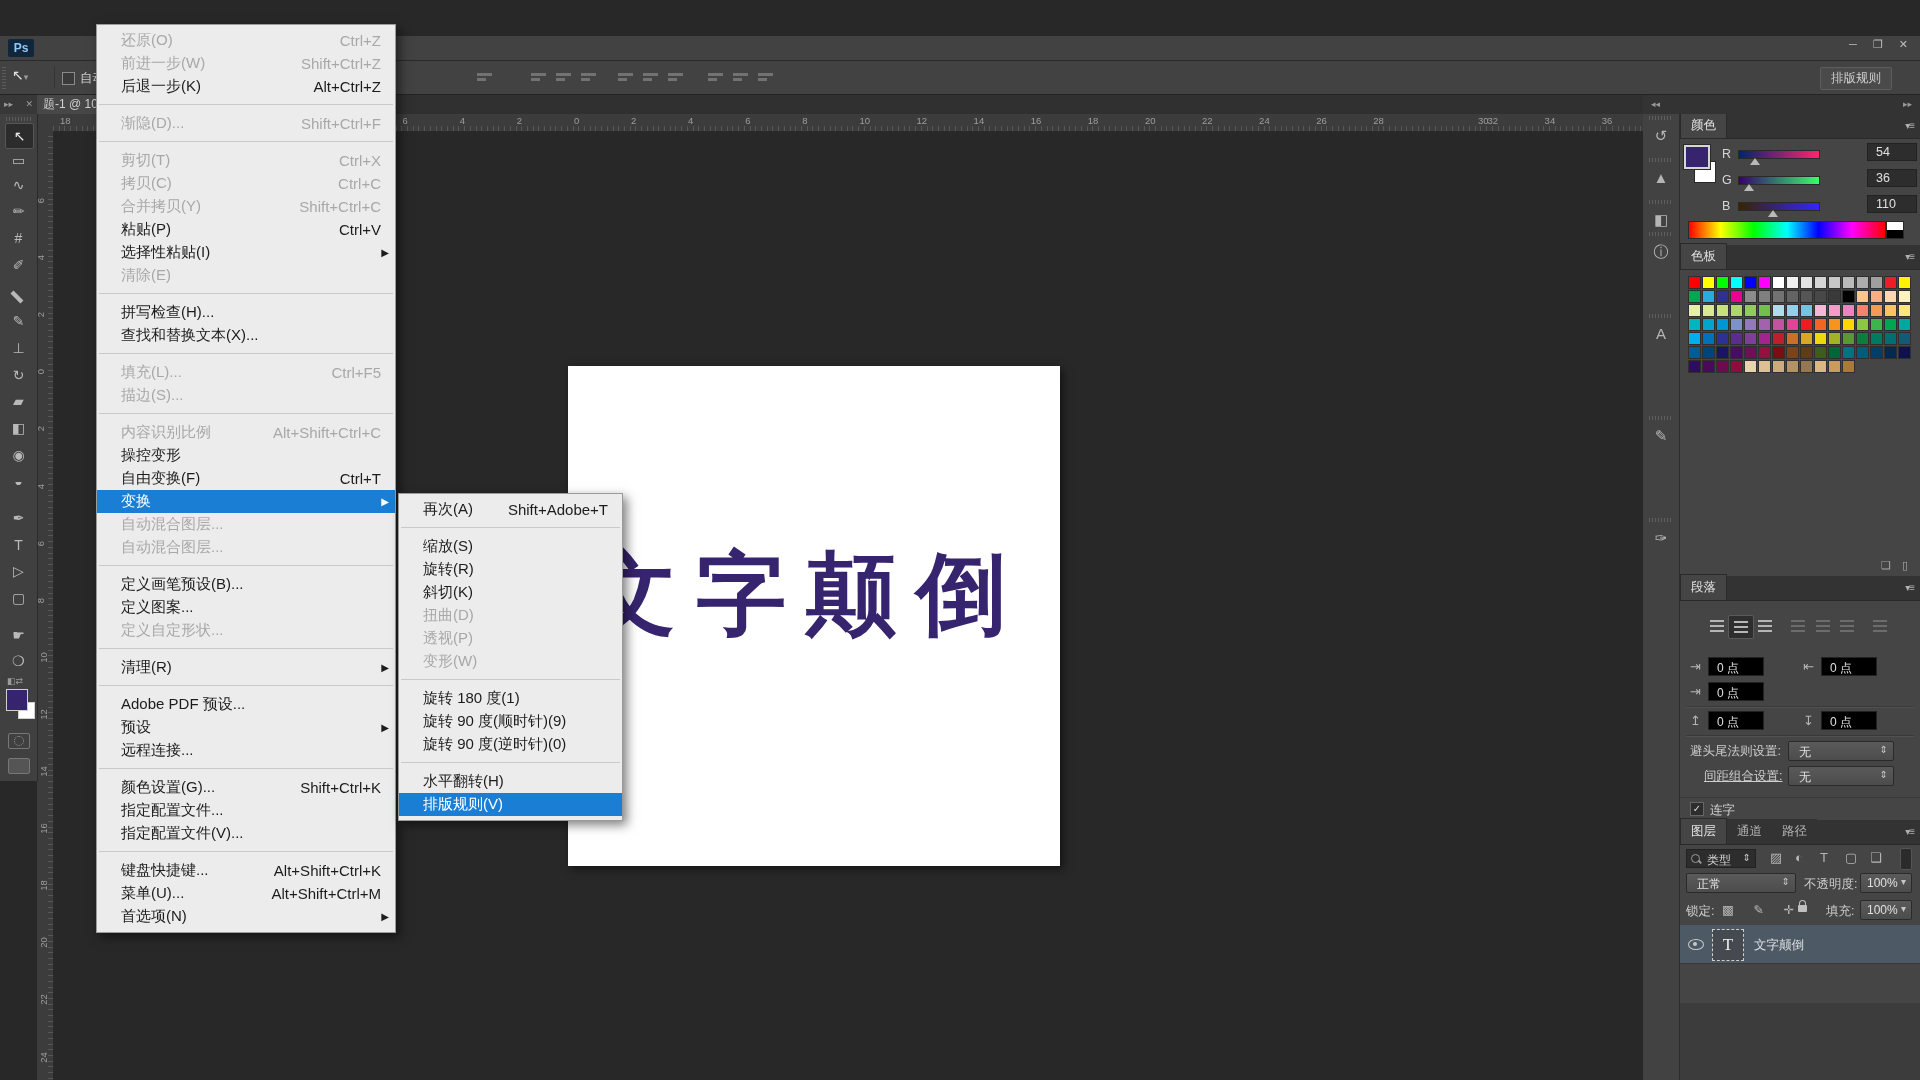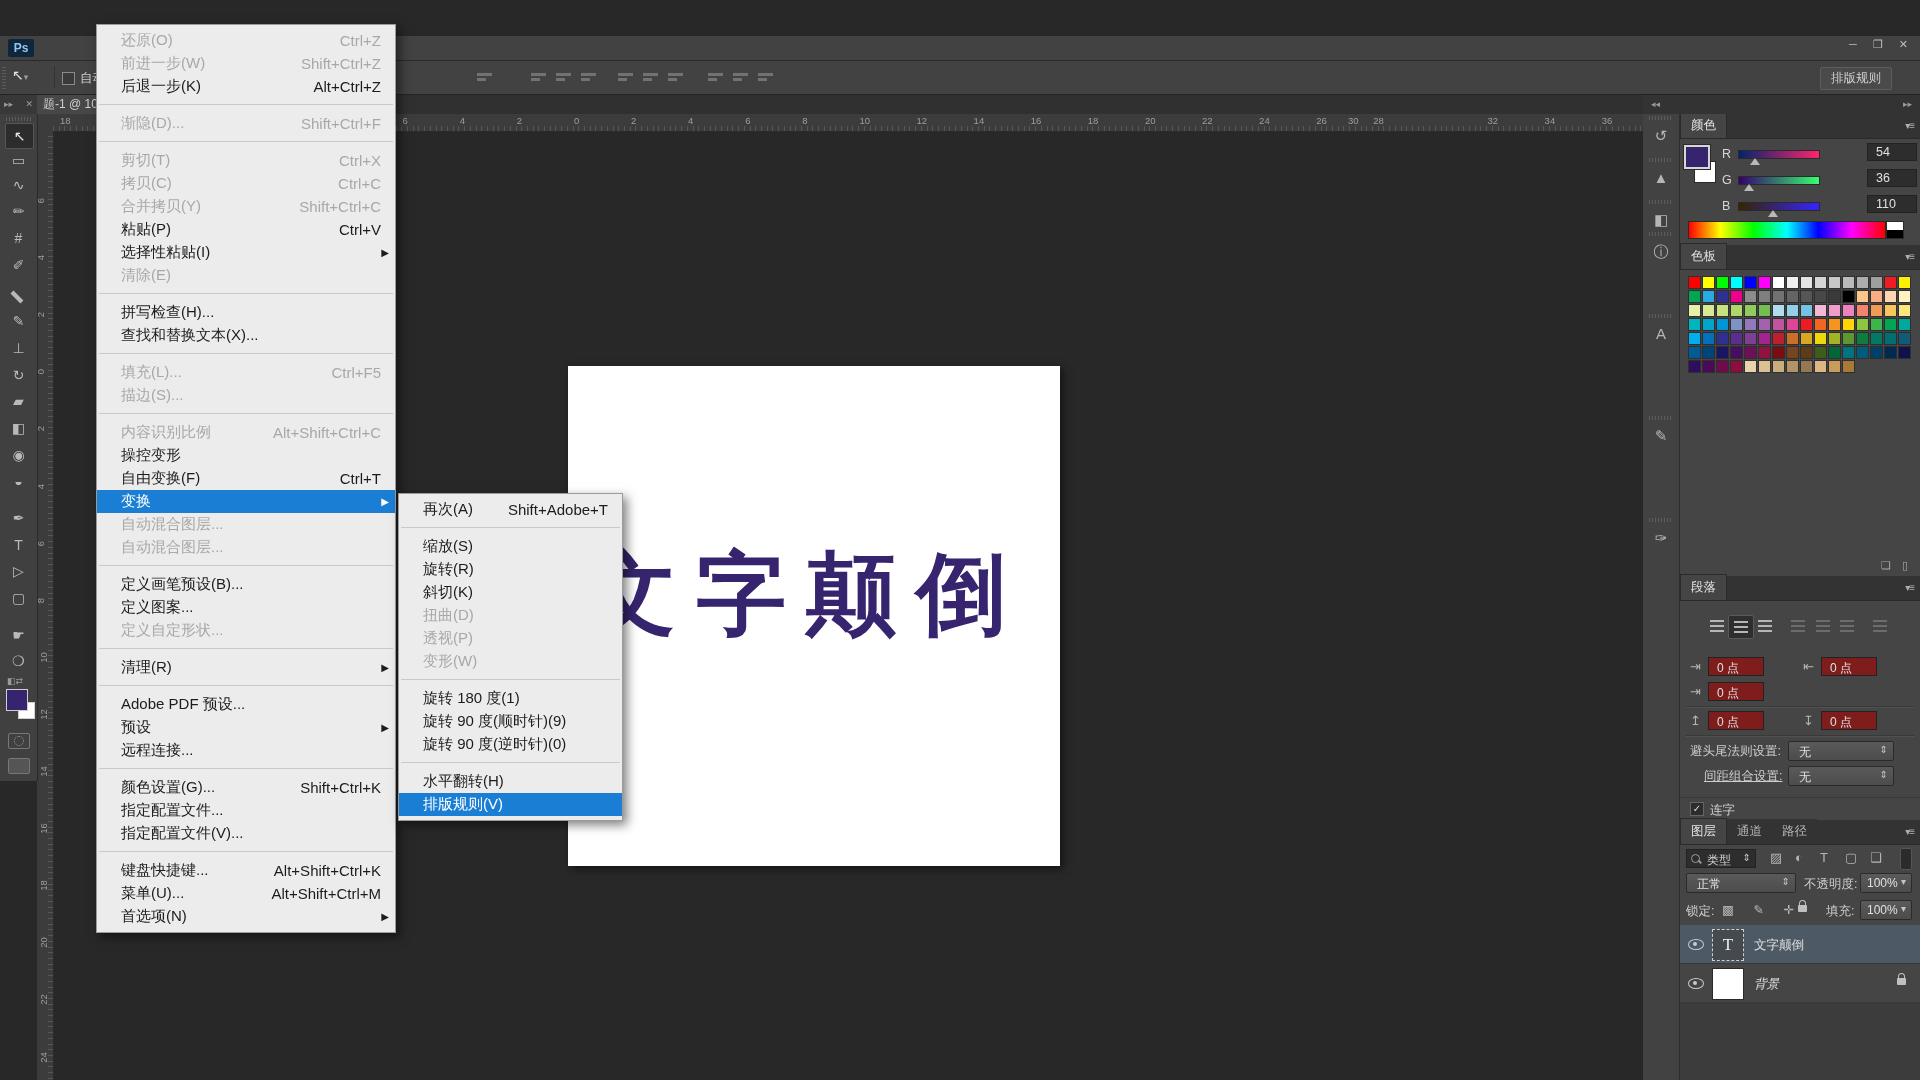"30" span.hr-lab { left: 1295px -> 1425px }
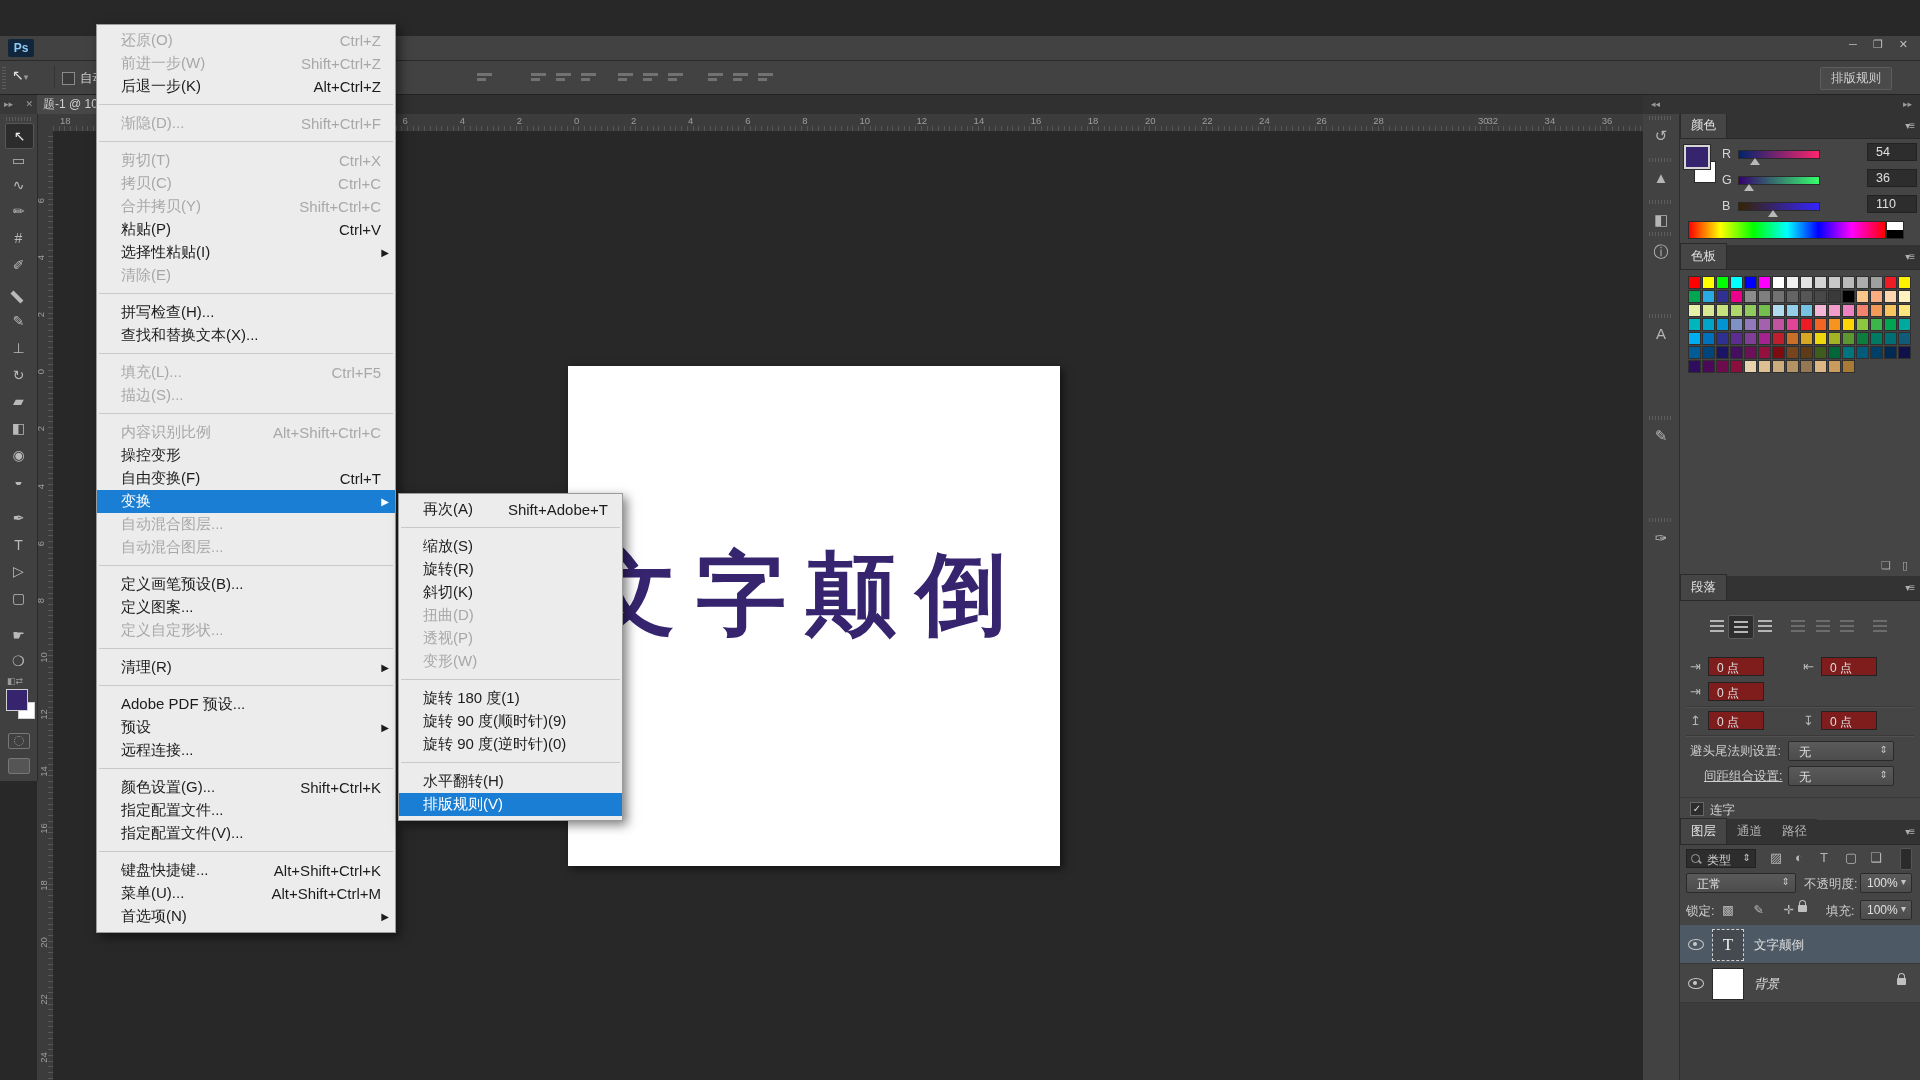"0 点" .pfield { background: #7f1d1d -> #000000 }
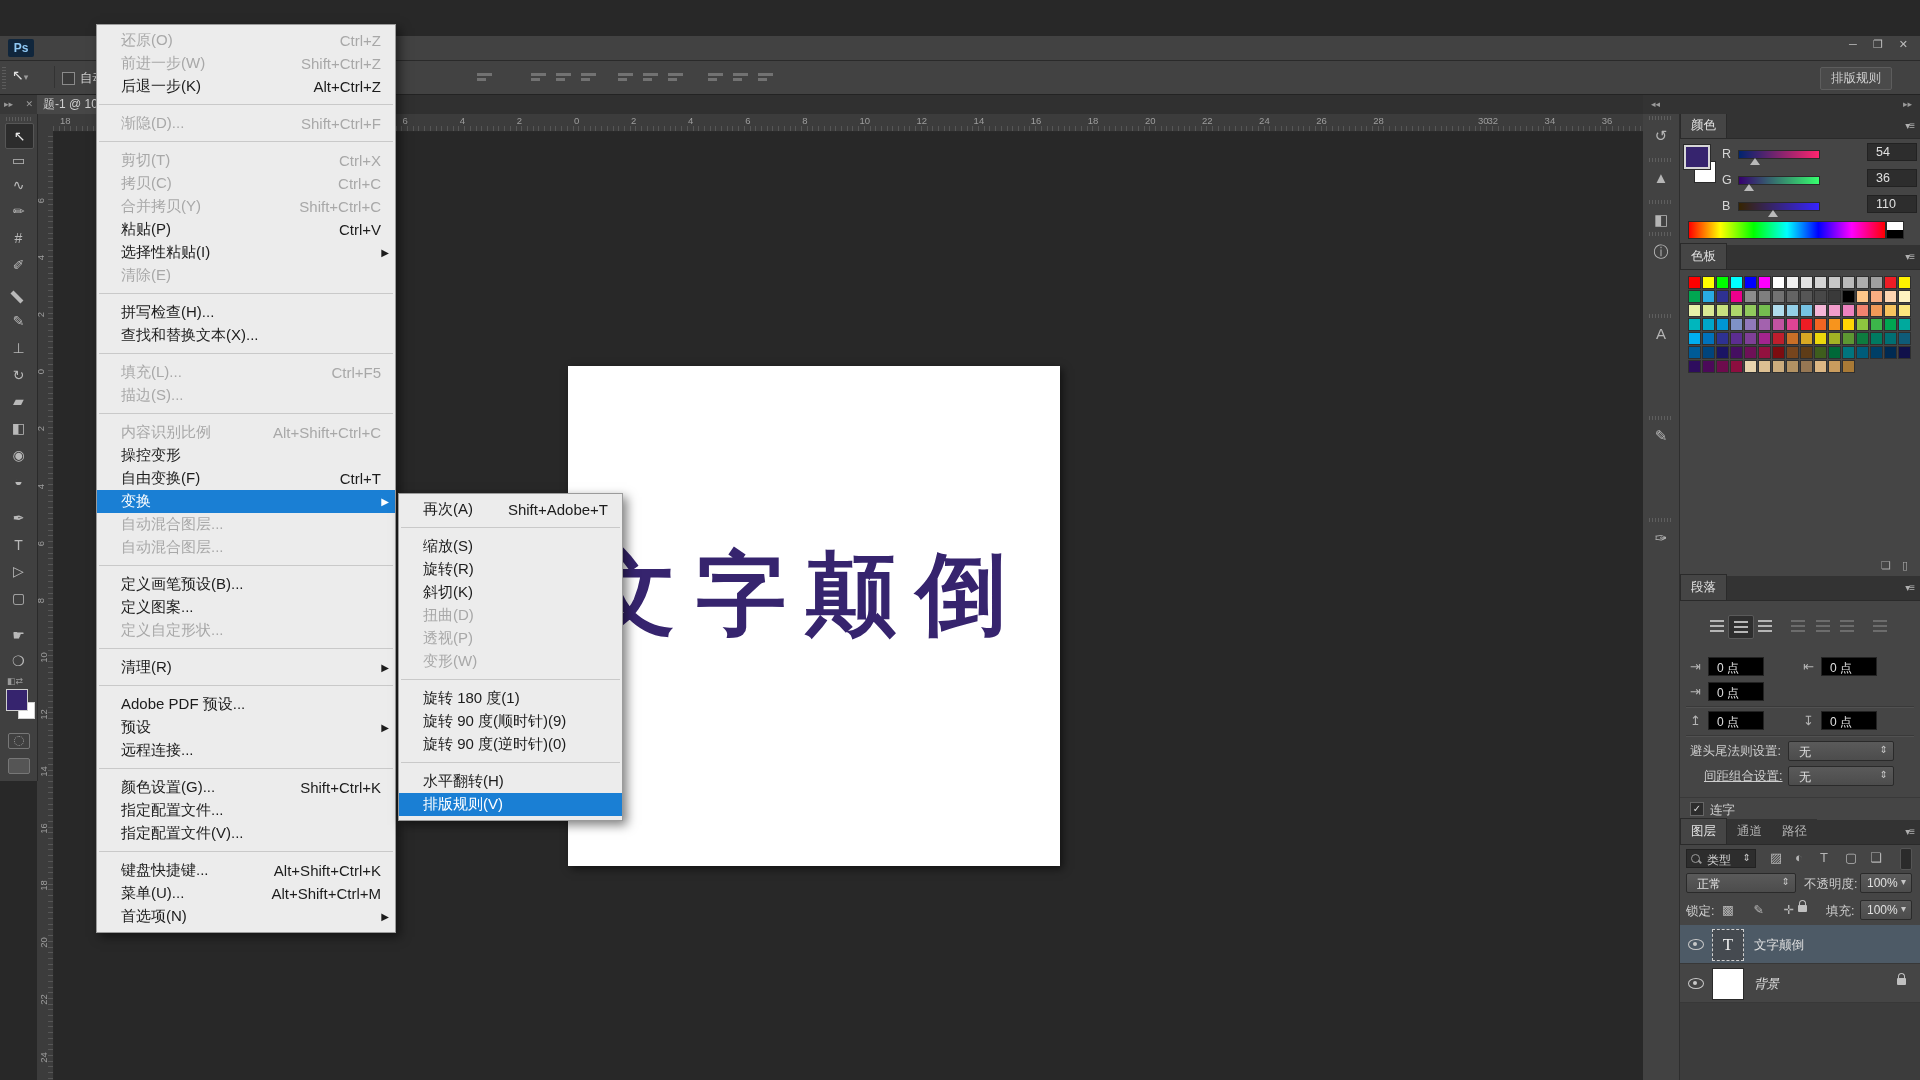"背景" div.lyr-row { html: <div> <span></span> <span></span> <span>背景</span> <span></span> </div> -> none }
